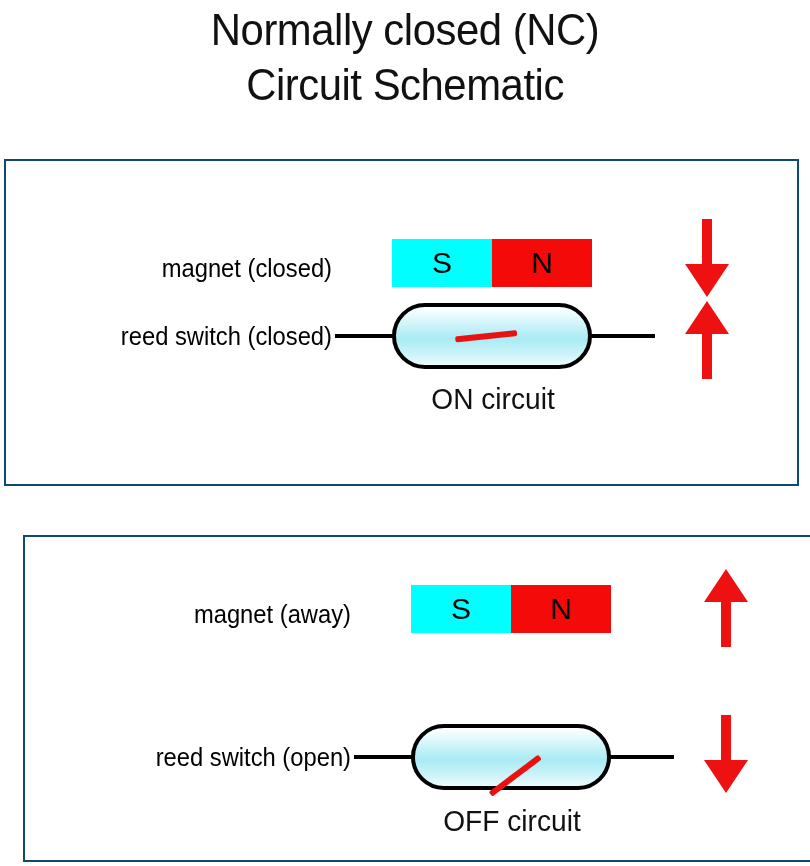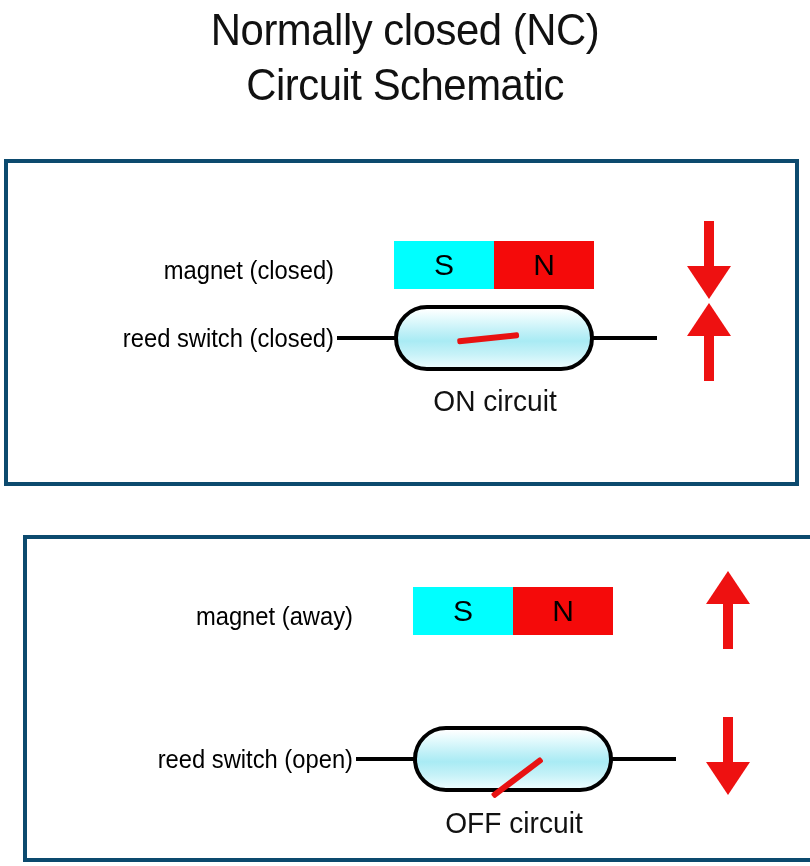"magnet (closed)" .panel { border: 4px solid #0c4a6e -> 2px solid #0c4a6e }
